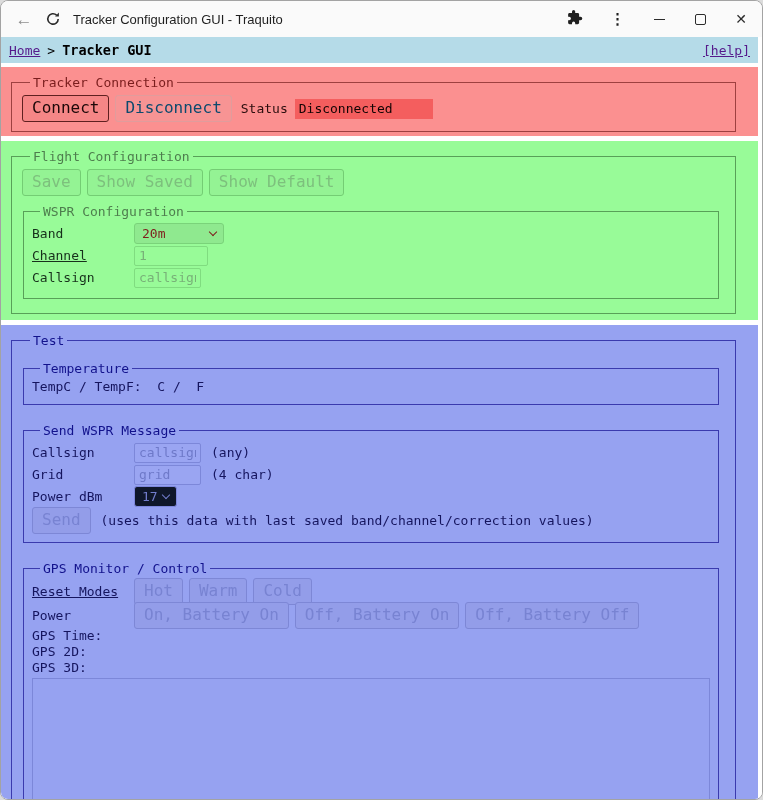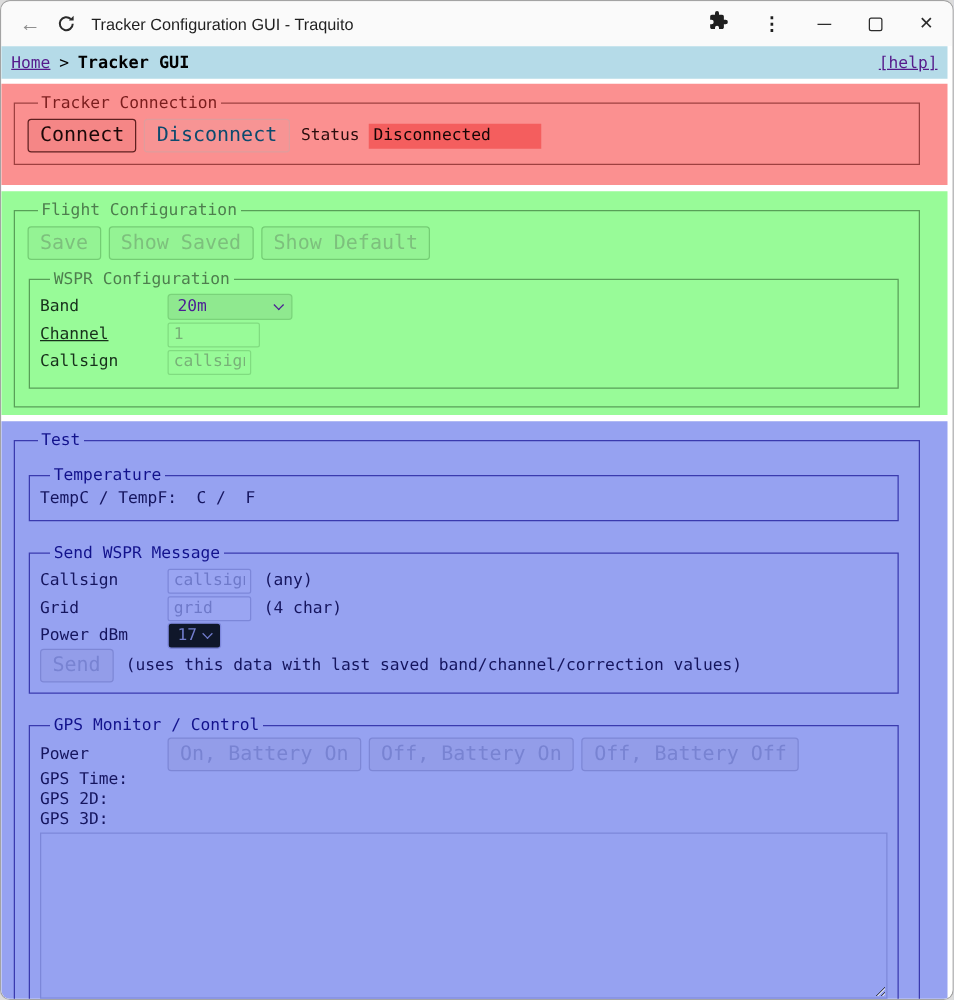"Tracker Connection" .sec.red { padding-bottom: 16px -> 4px }
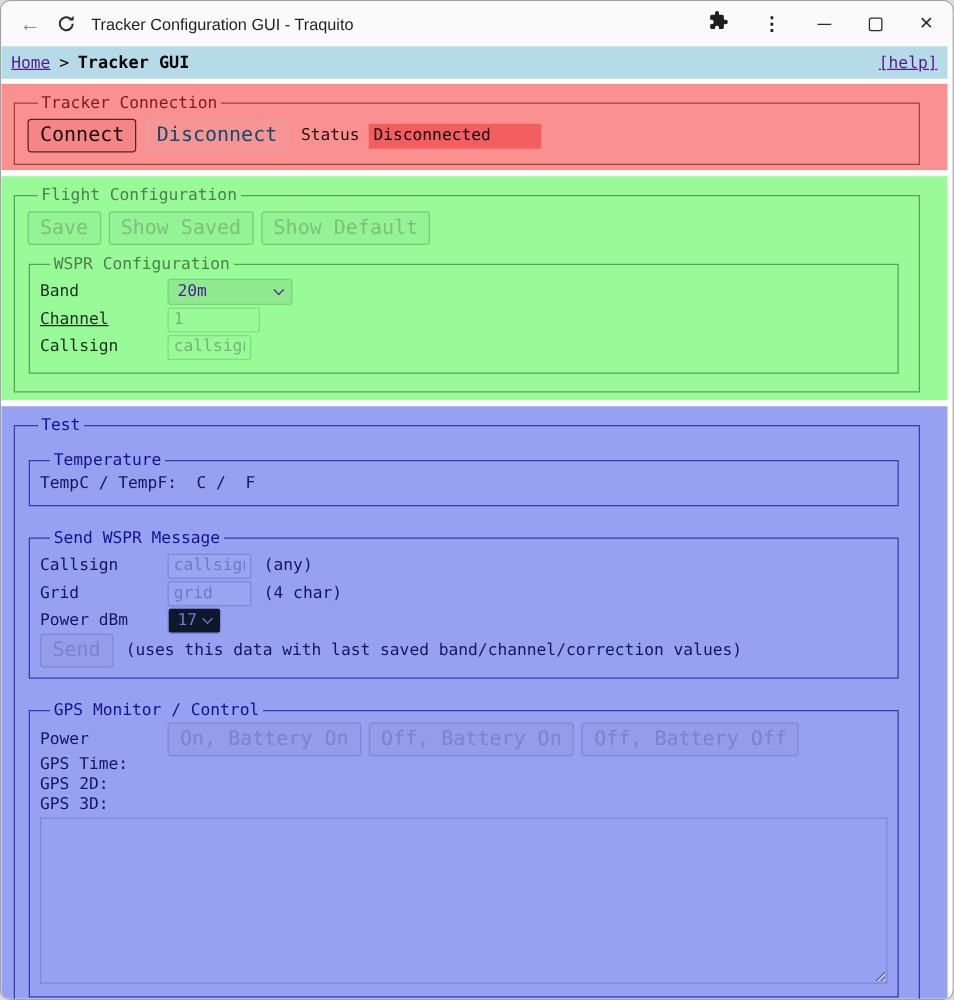"20m" .sel-green { color: #4c1d95 -> #7f1d1d; width: 100px -> 90px }
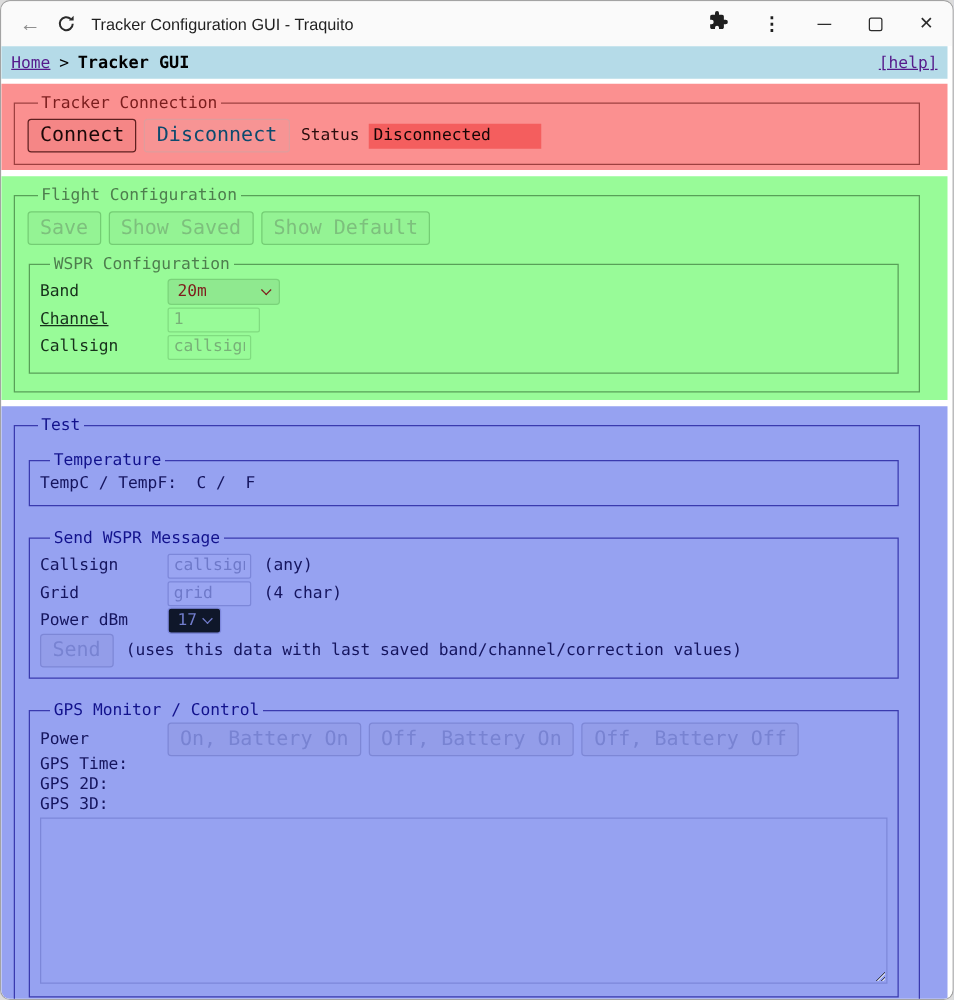"Reset Modes" div.frow { html: none -> <div> <span><a>Reset Modes</a></span> <button>Hot</button> <button>Warm</button> <button>Cold</button> </div> }
